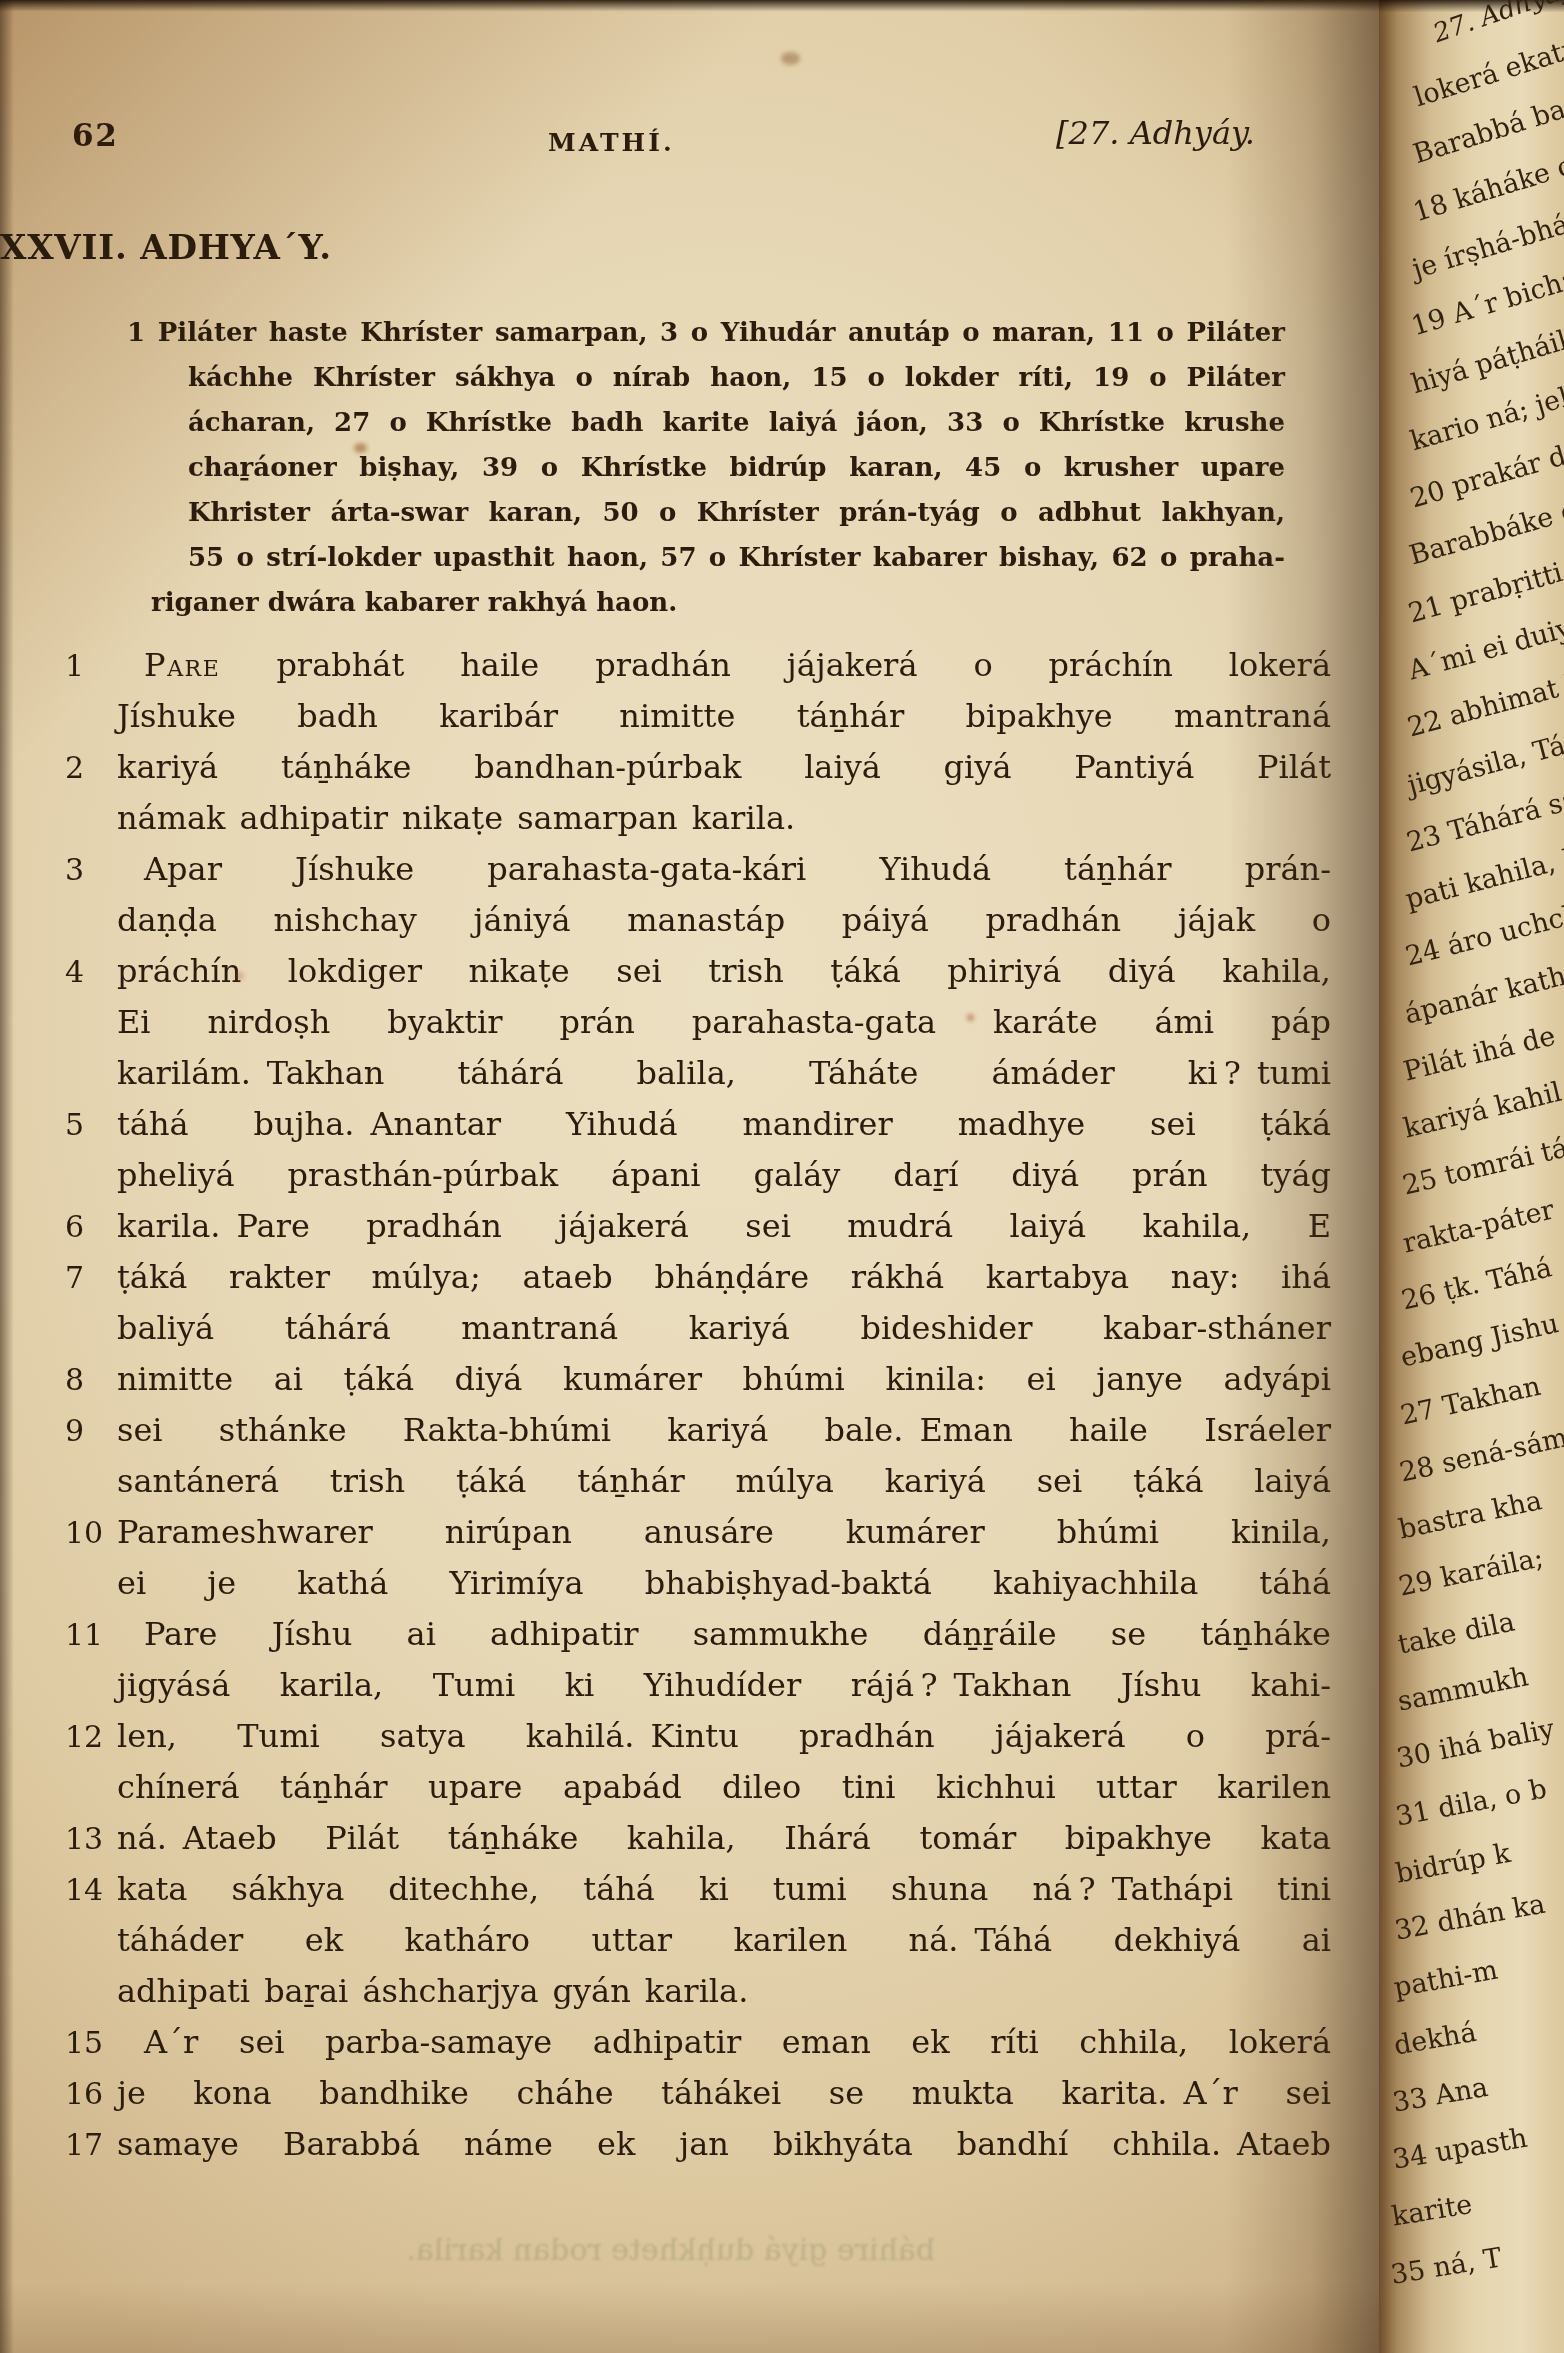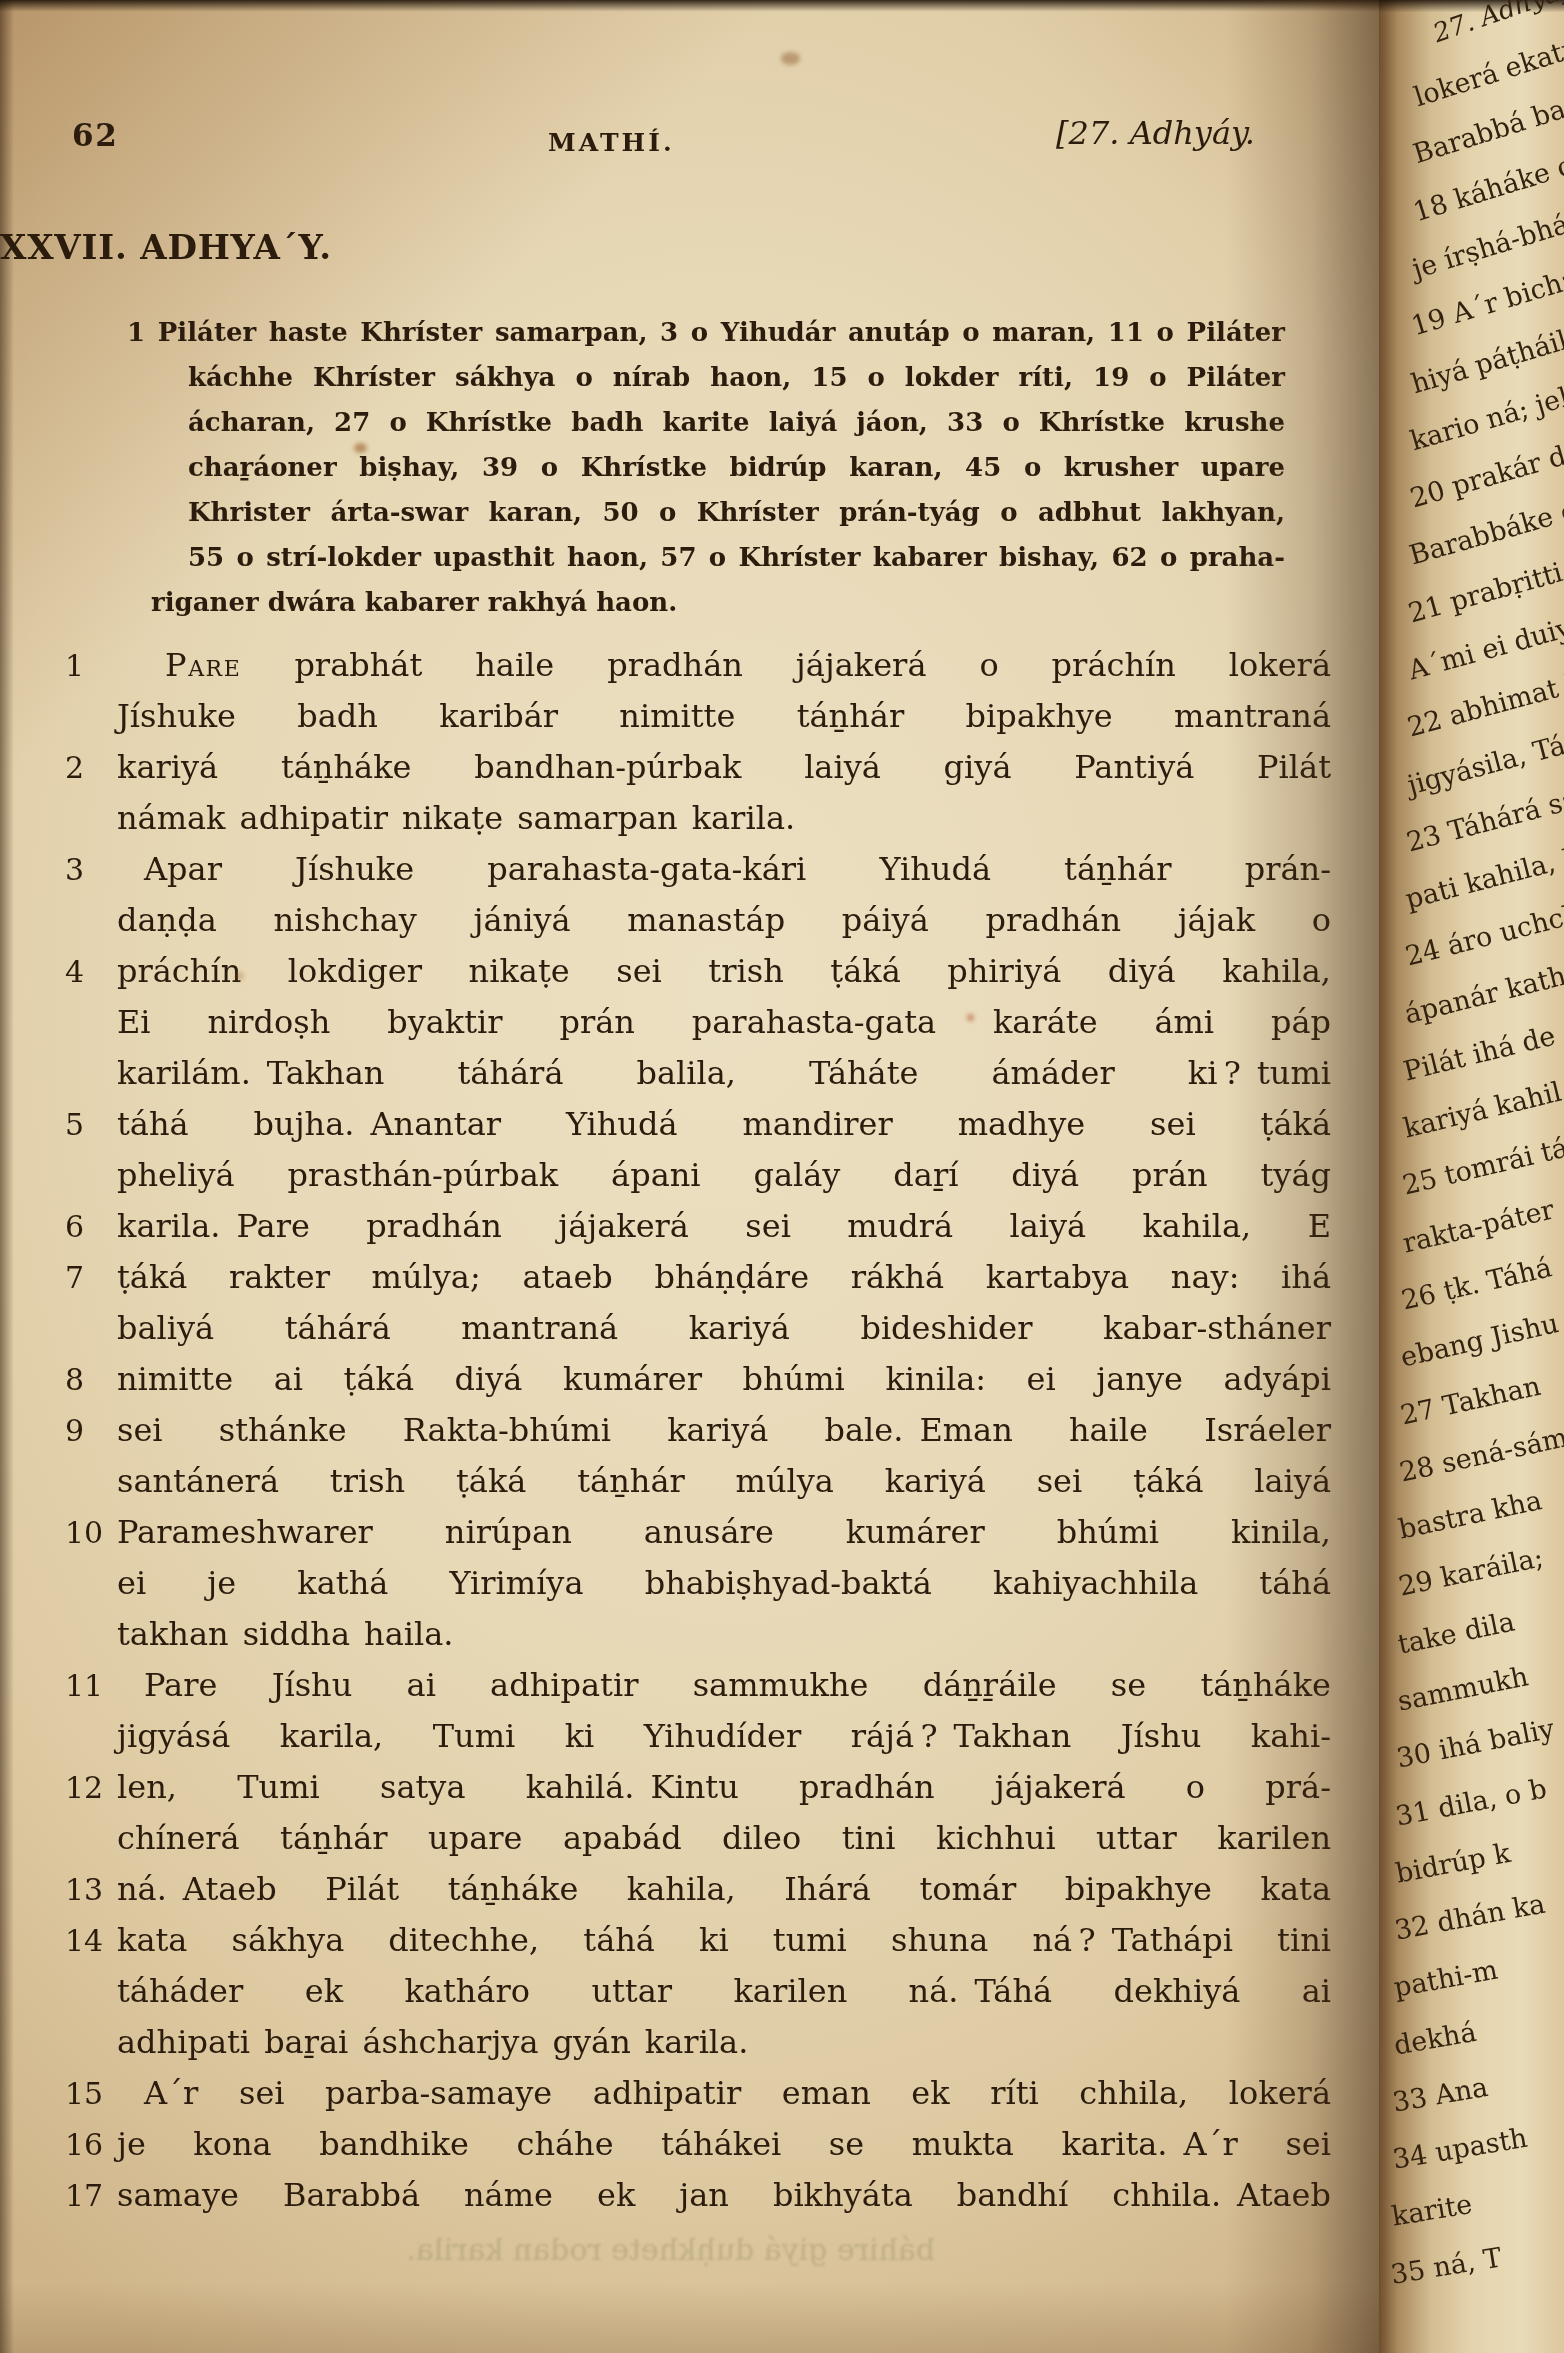"Pare" .sc { margin-left: 21px -> none }
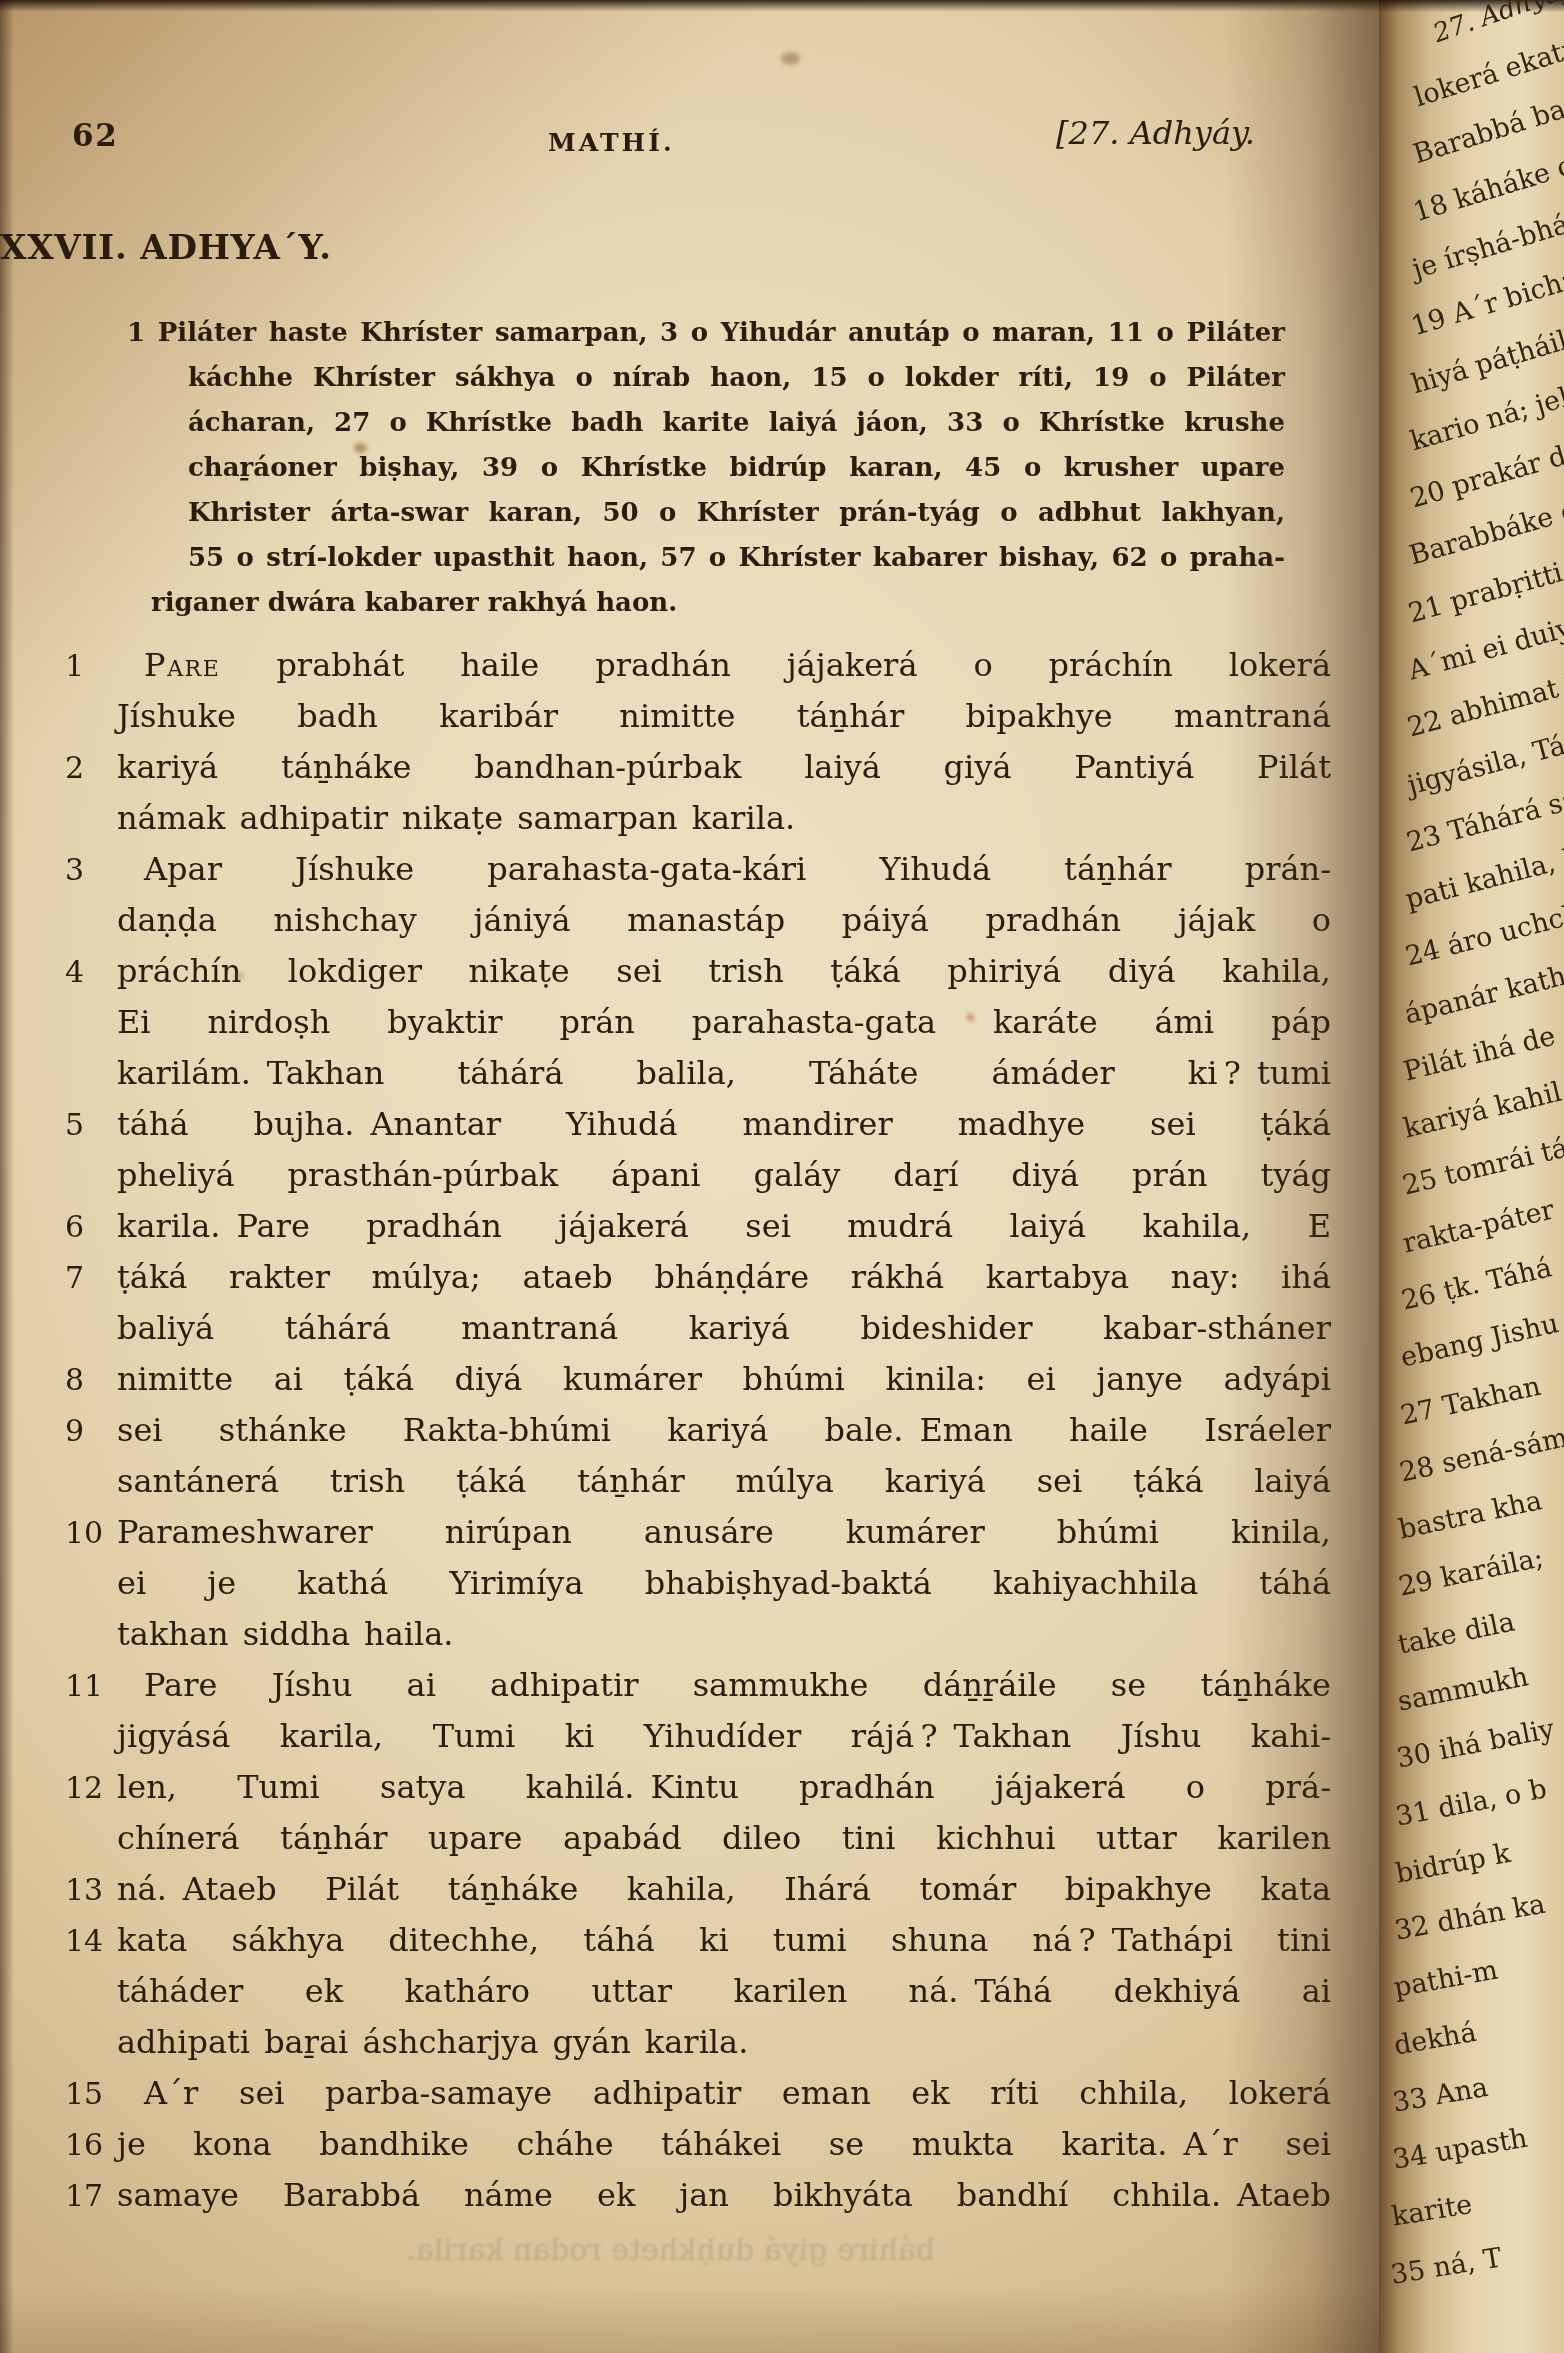"takhan siddha haila." div.bline { html: <div>takhan siddha haila.</div> -> none }
